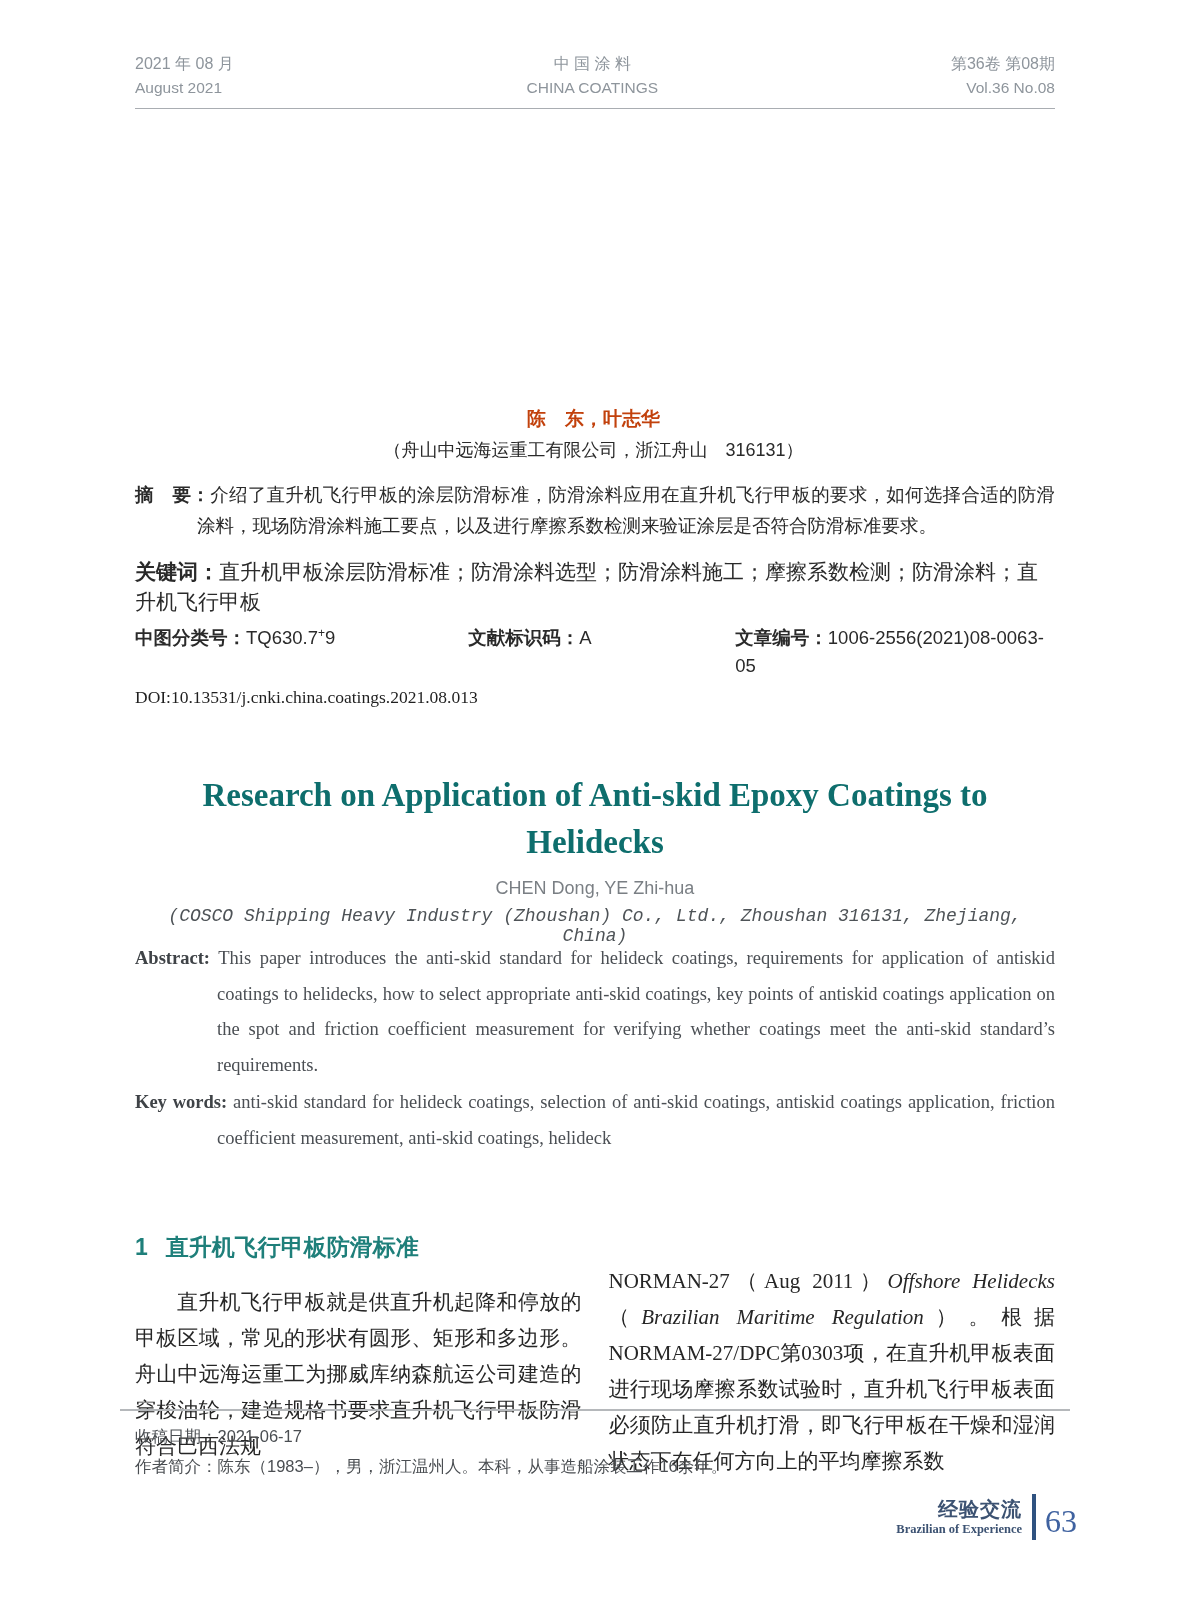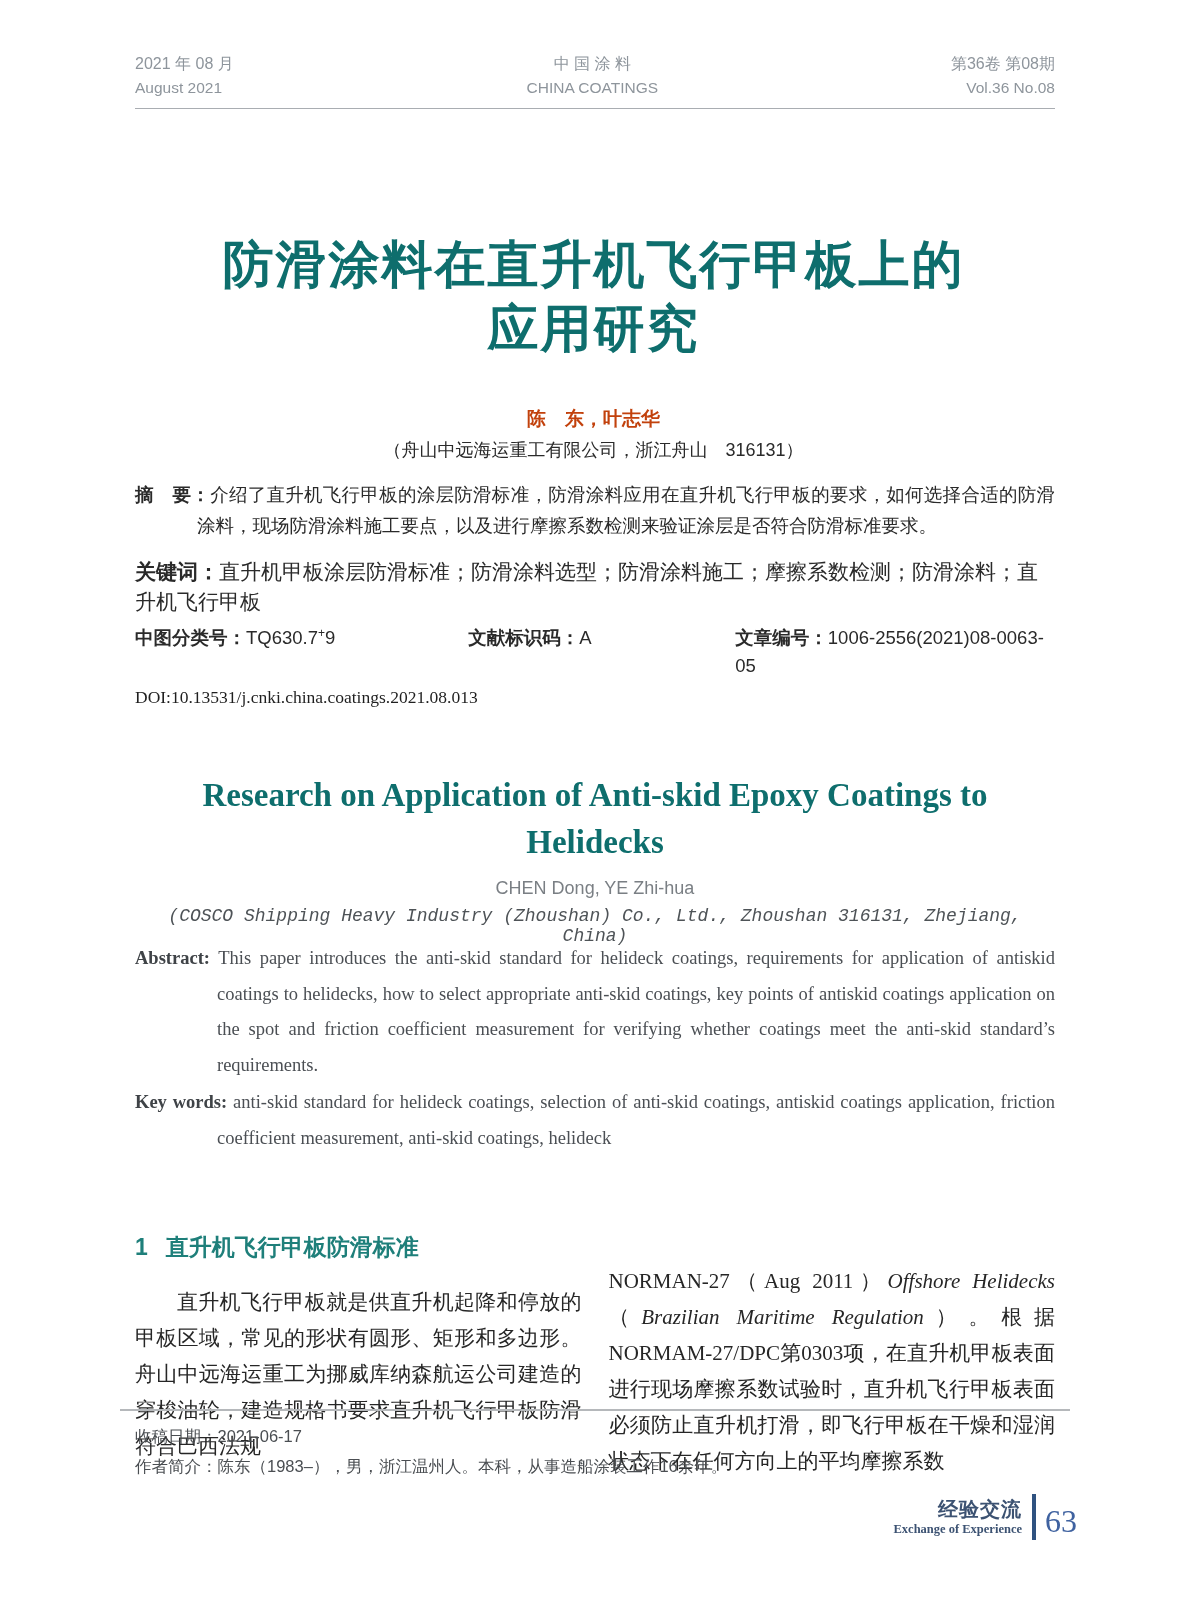"防滑涂料在直升机飞行甲板上的" h1.cn-title { html: <h1> <span>防滑涂料在直升机飞行甲板上的</span><br> <span>应用研究</span> </h1> -> none }
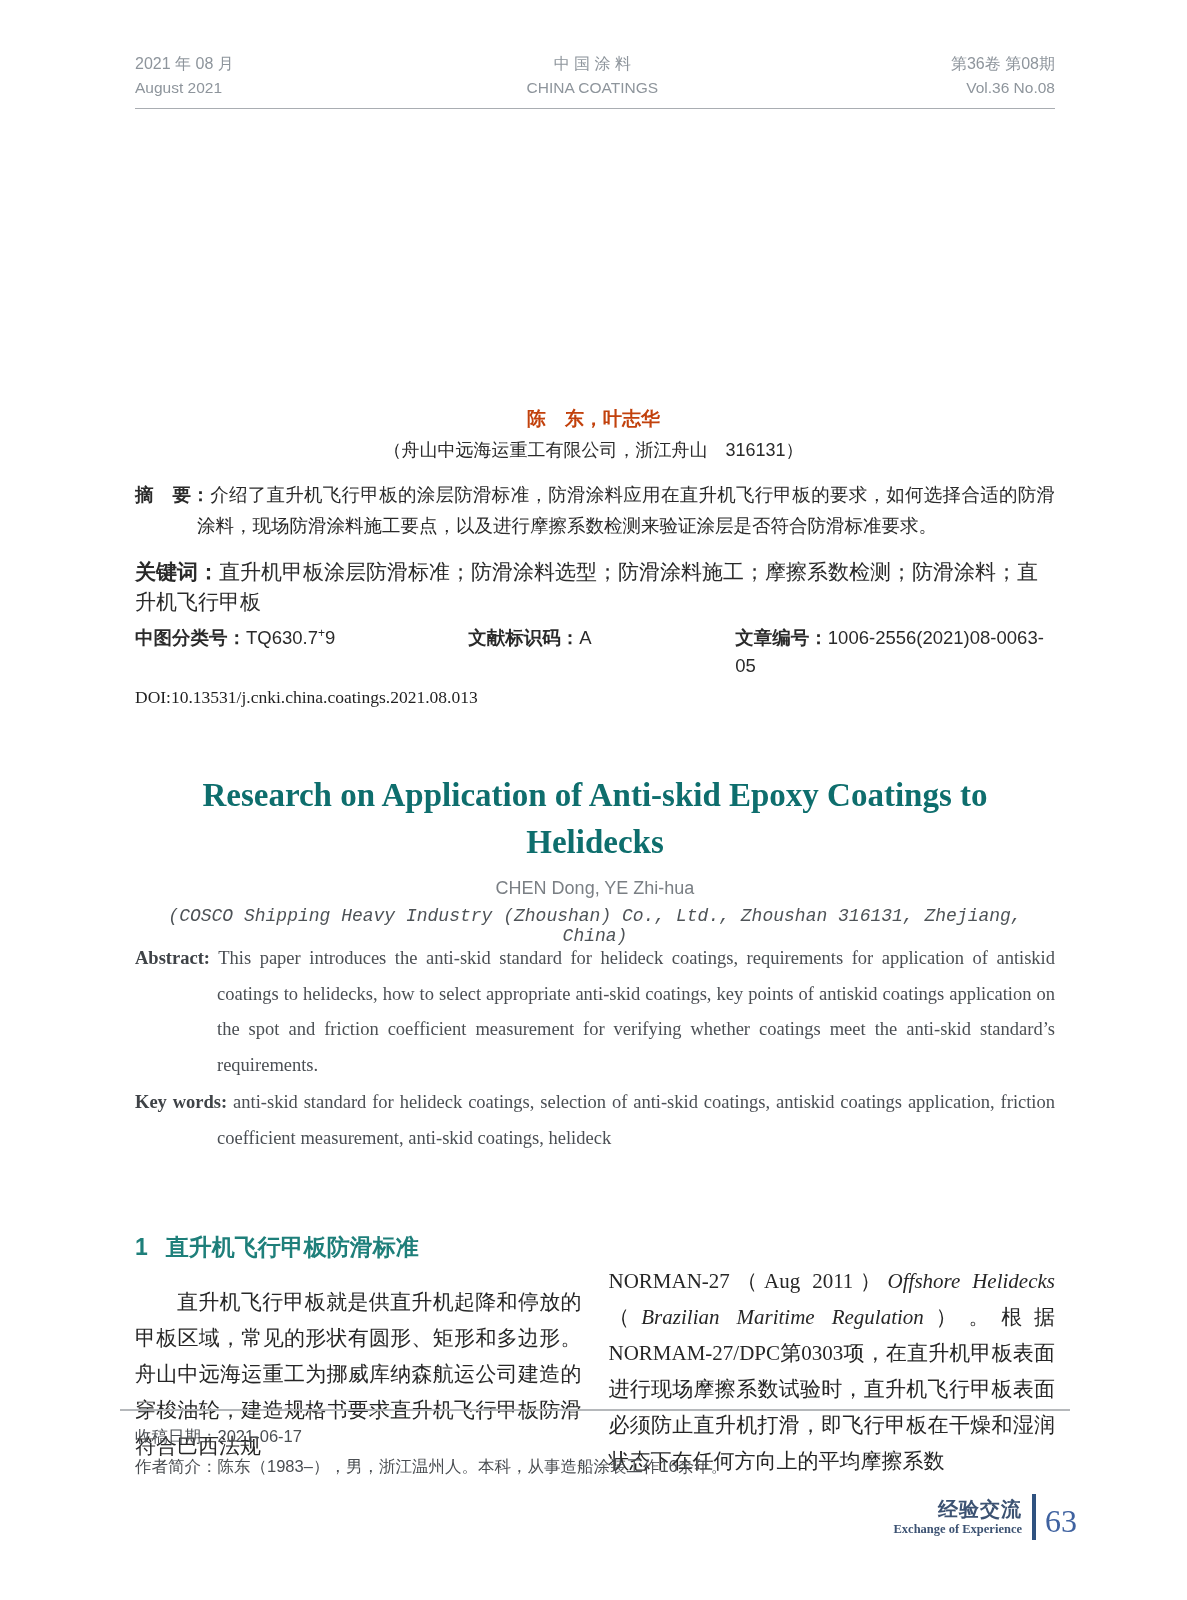"Exchange of Experience" div.pf-en { text: Exchange -> Brazilian }
